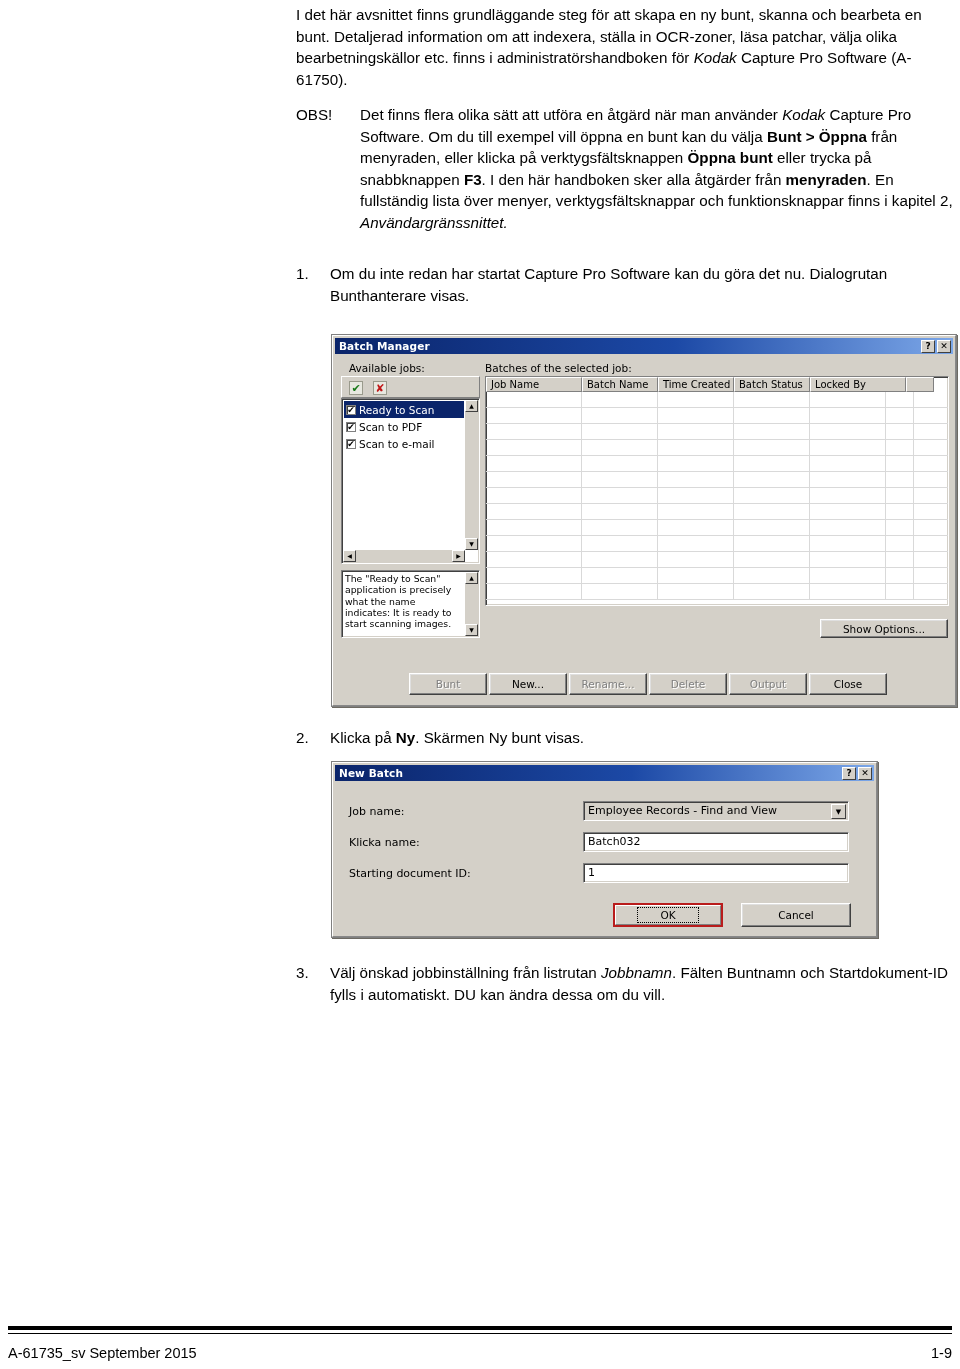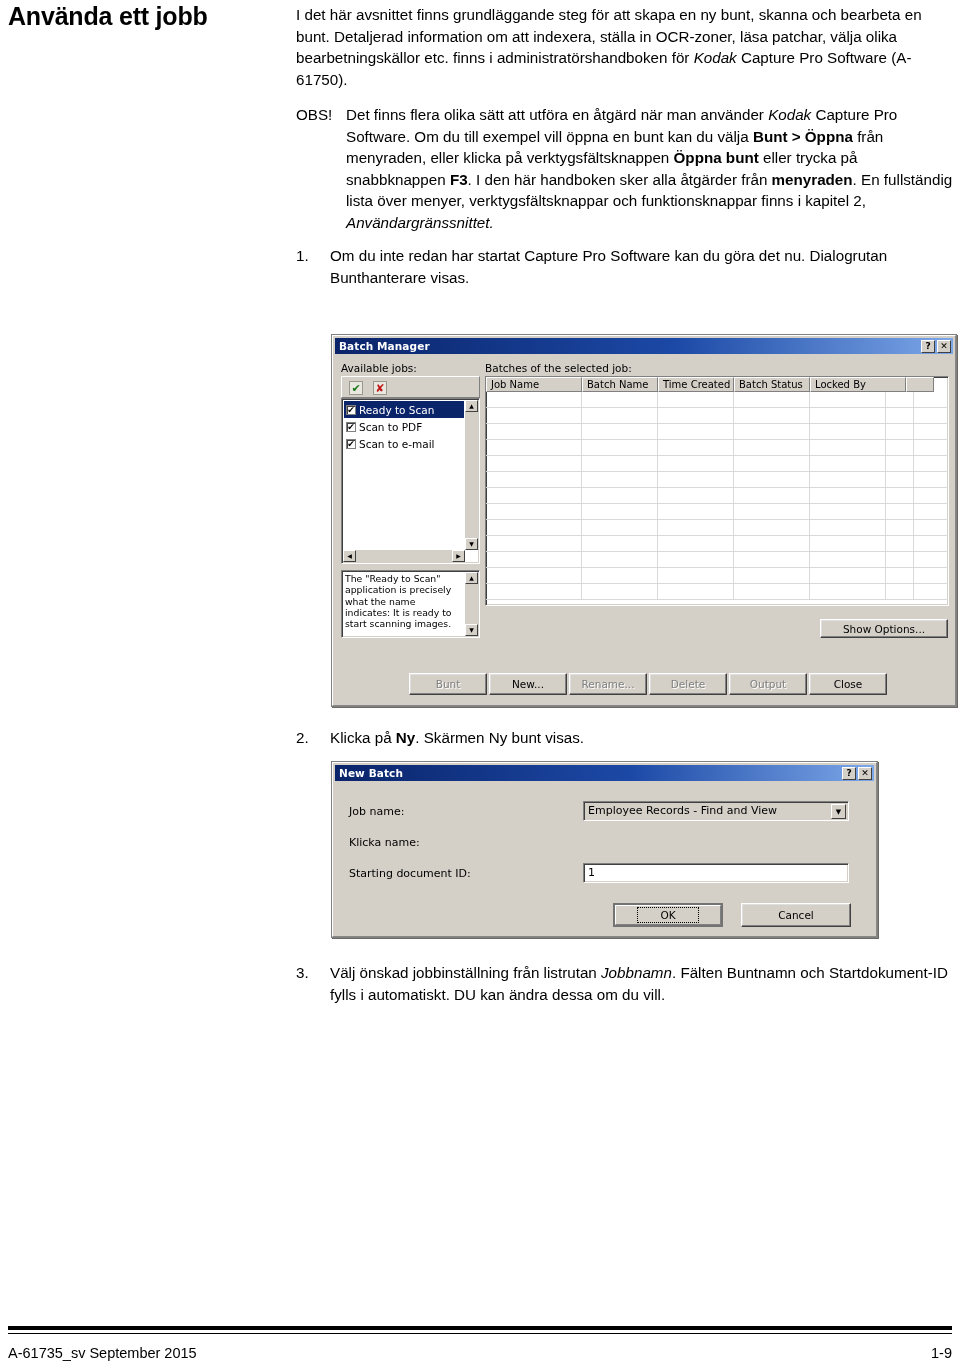"Använda ett jobb" div.section-title { html: <div>Använda ett jobb</div> -> none }
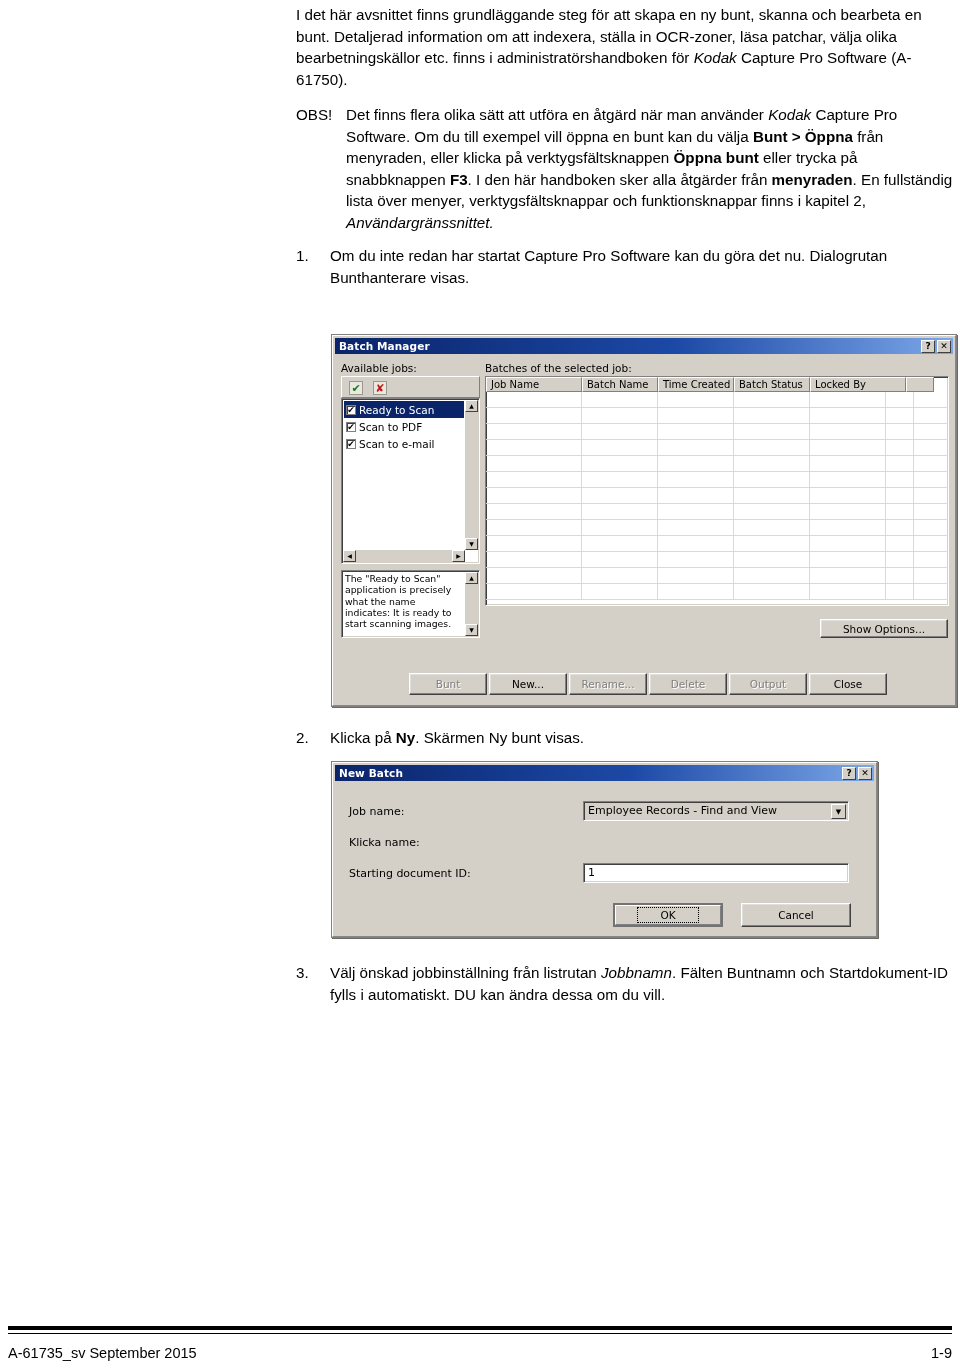"OBS!" .note { gap: 2px -> 16px; margin-bottom: 12px -> 30px }
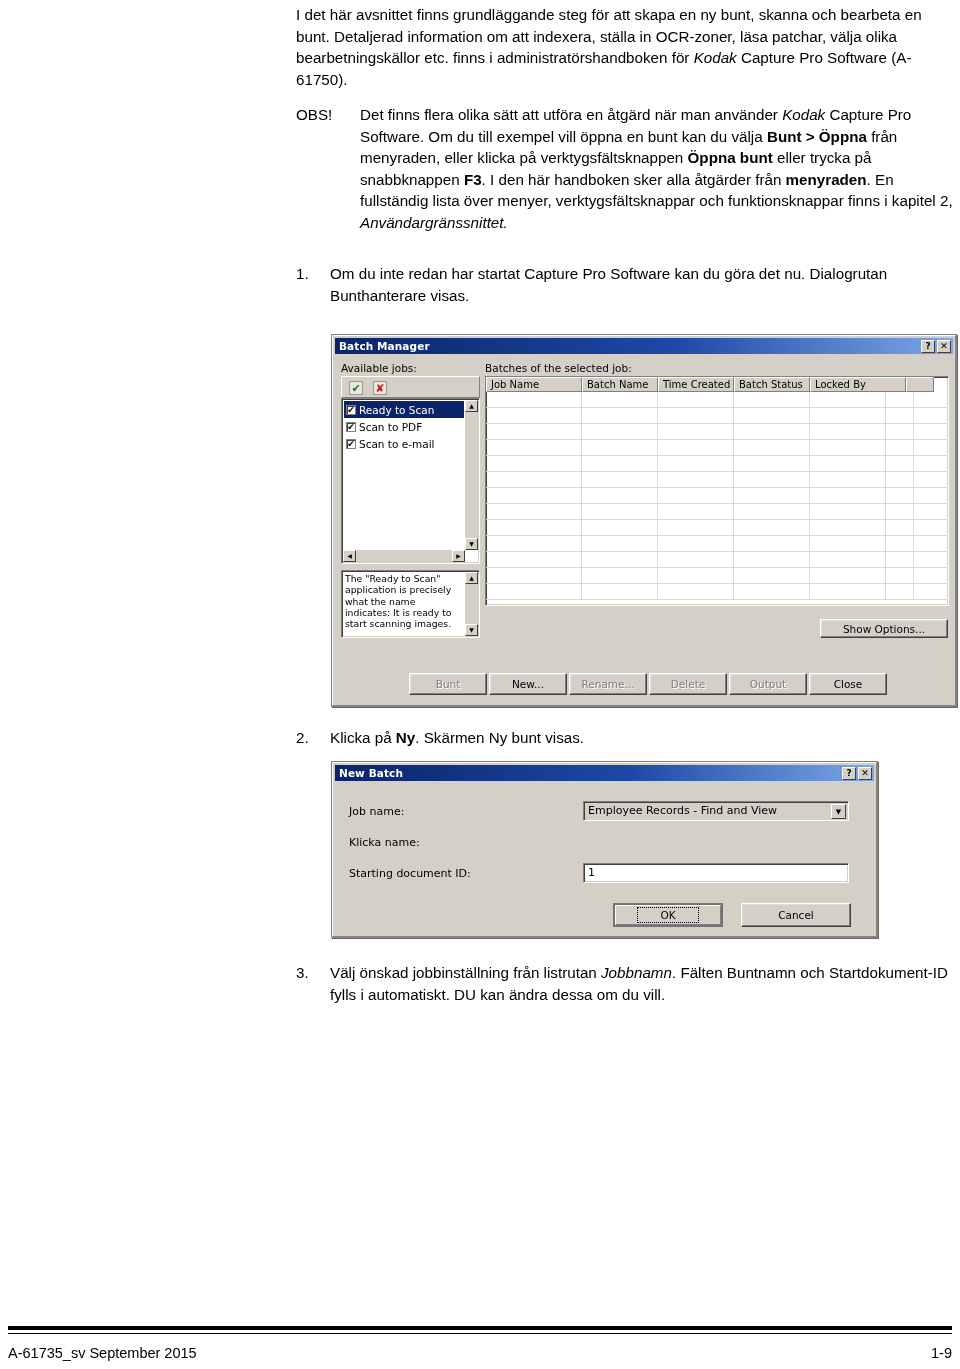"Available jobs:" .bm-lbl-jobs { left: 8px -> 16px }
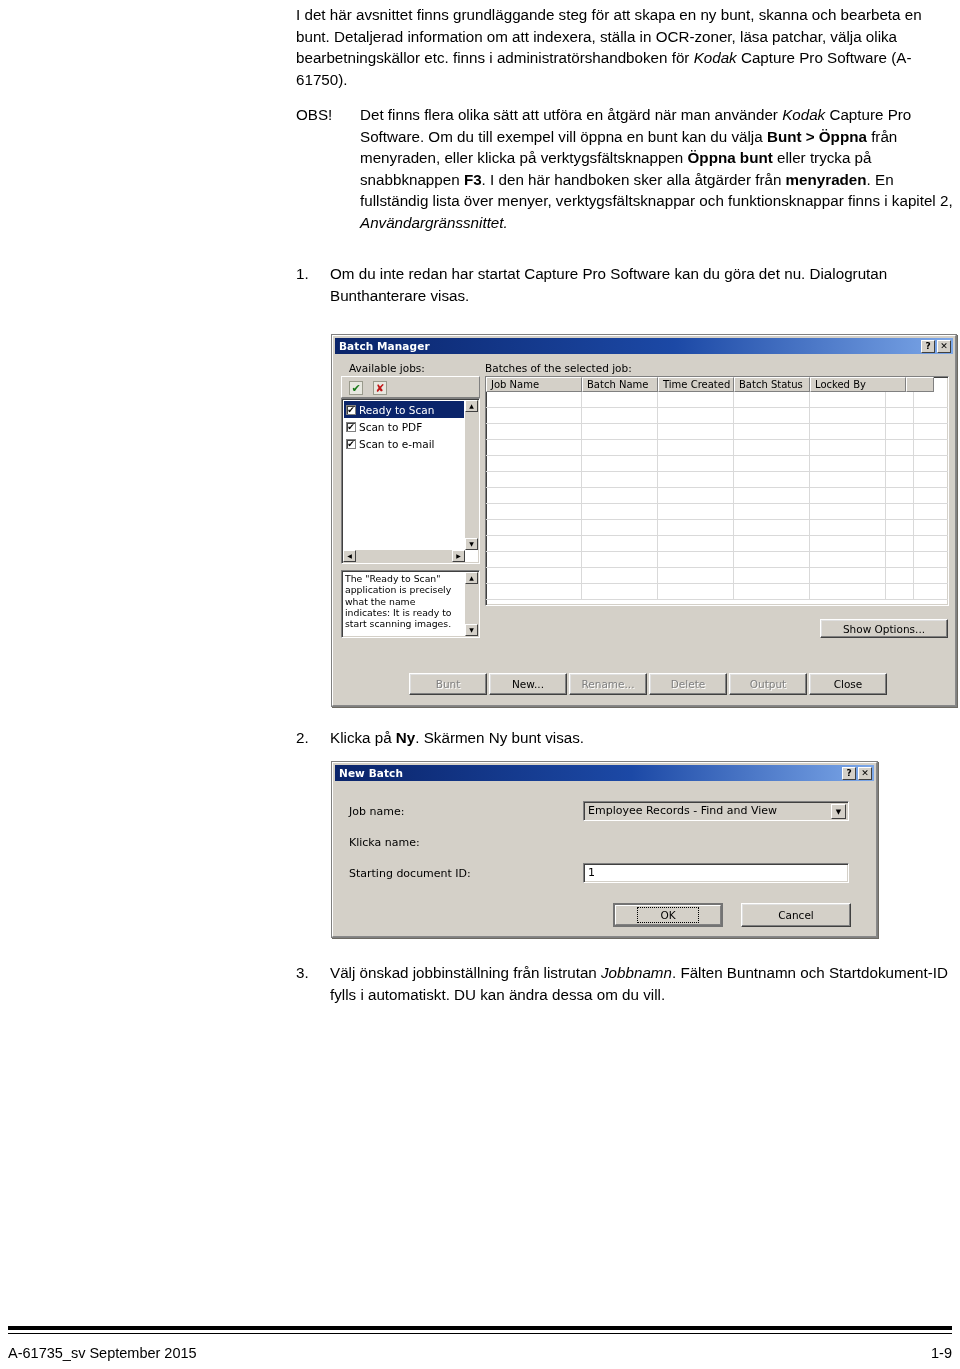"Batch032" div.sunken { html: none -> <div> <div>Batch032</div> </div> }
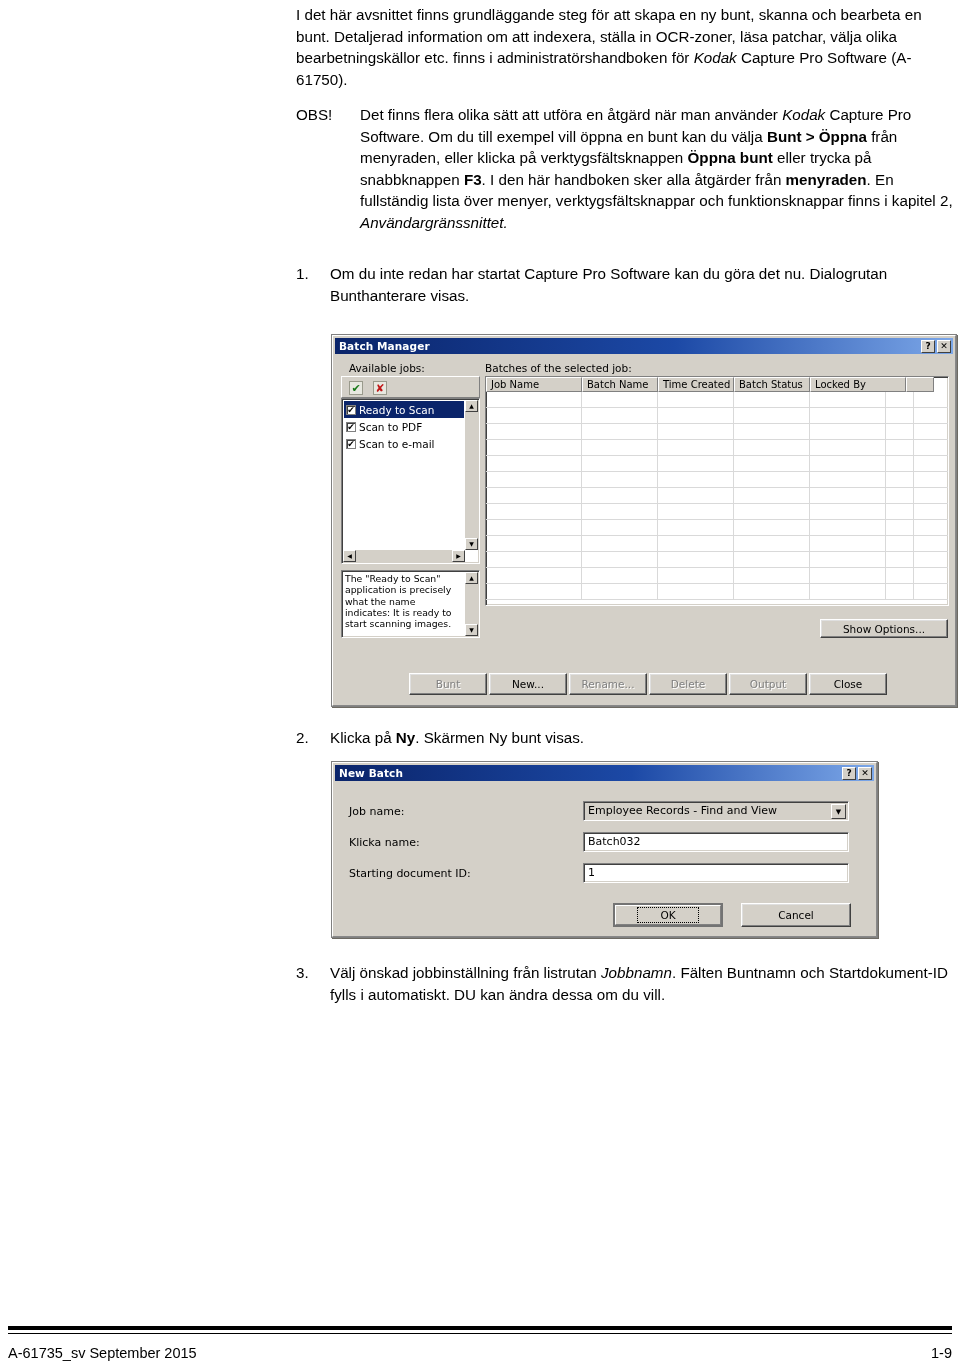"OK" .btn.default { border: 2px solid #737373 -> 2px solid #b91c1c }
